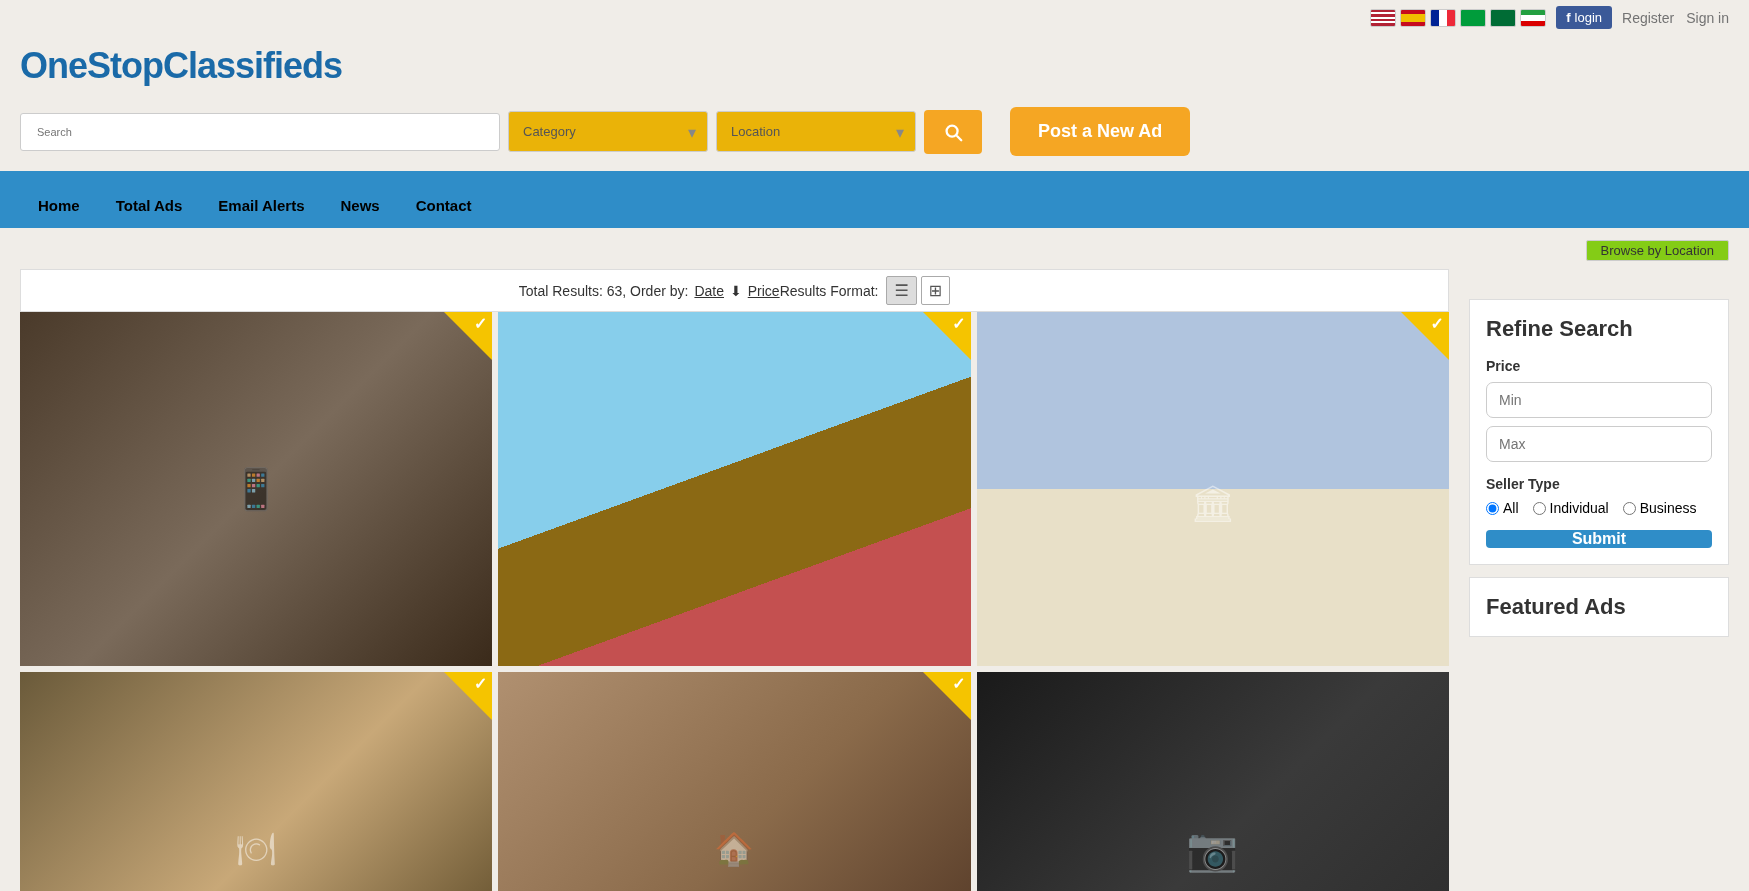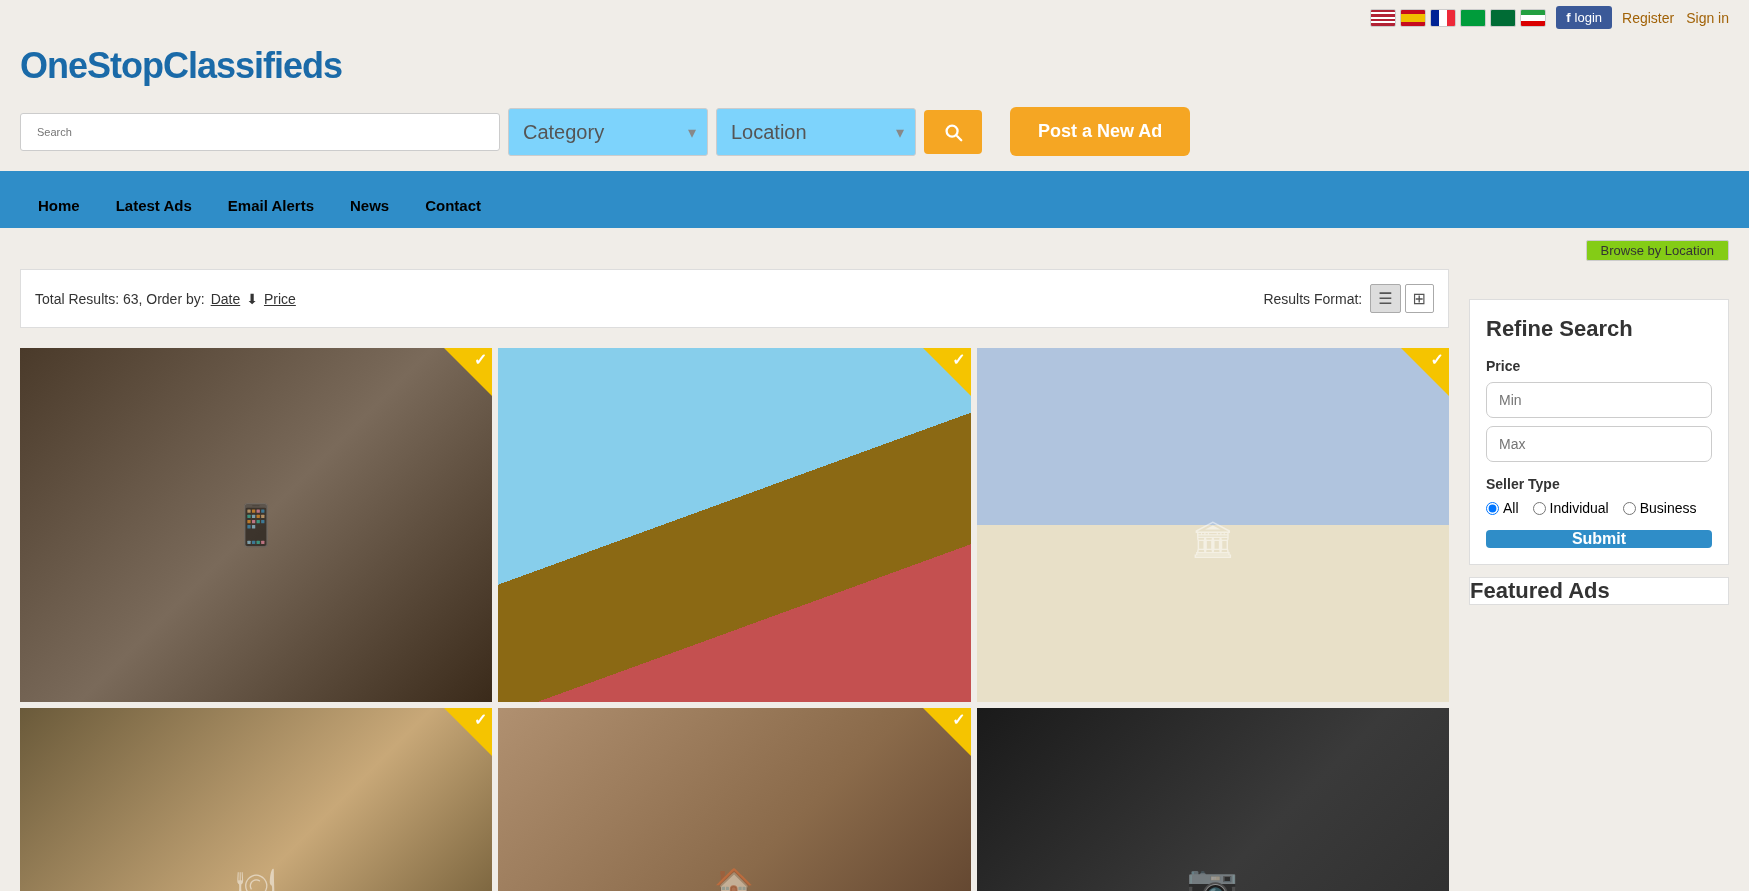"Register" .top-links a { color: #a16207 -> #737373 }
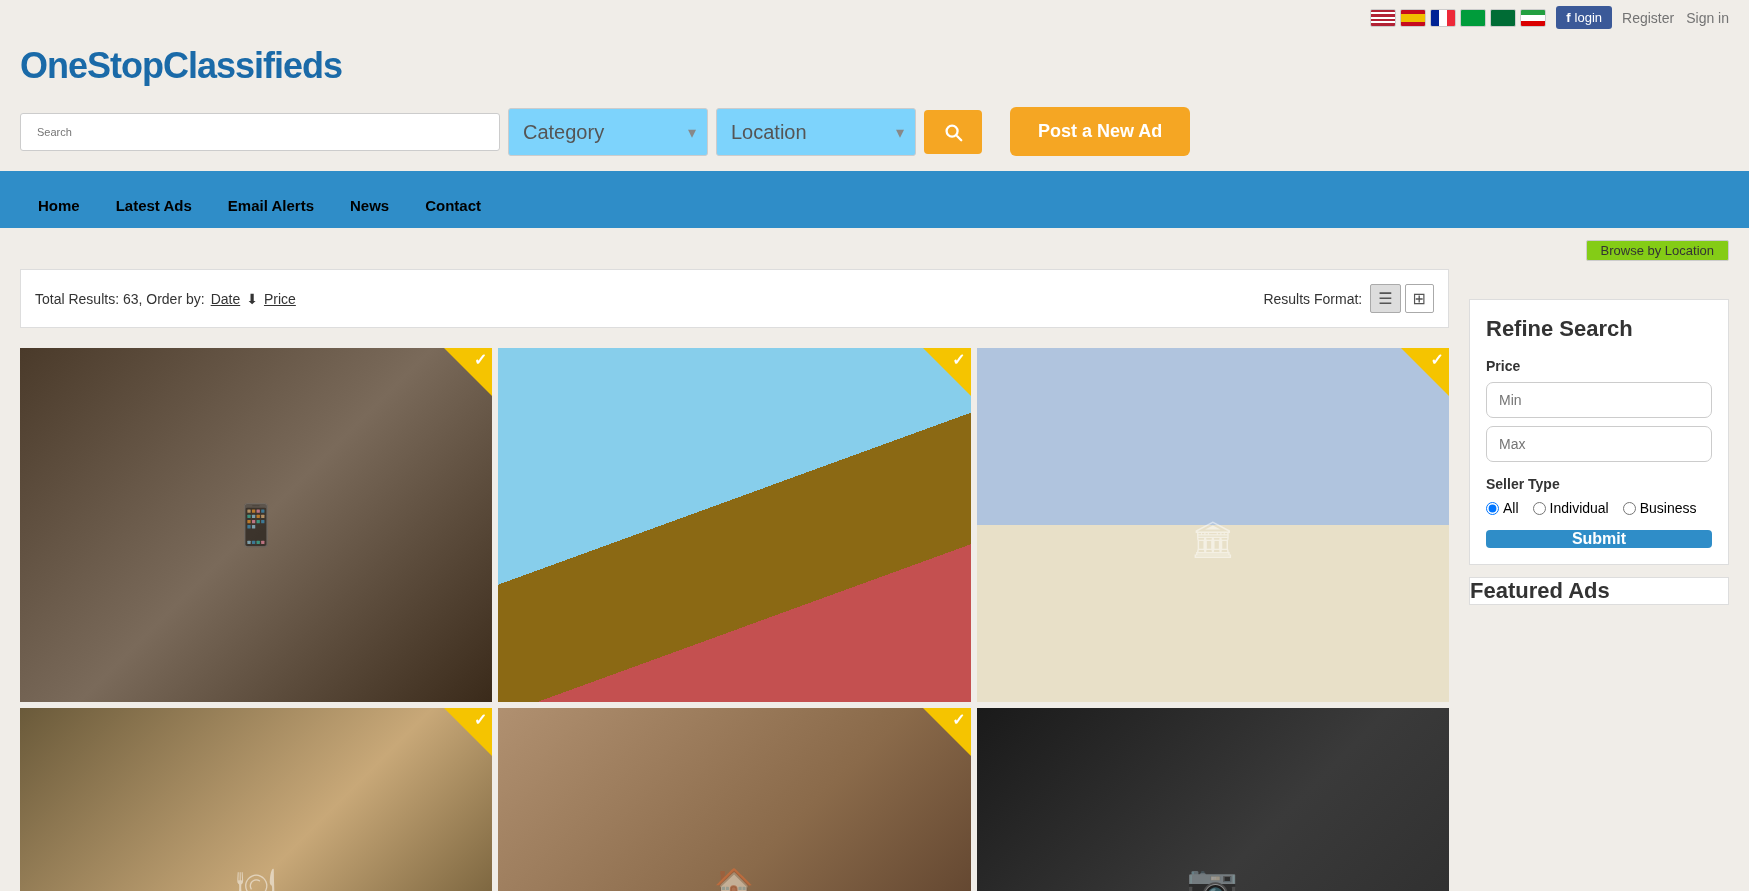"Category" .dropdown-wrap select { background: #7dd3fc -> #eab308; font-size: 20px -> 13px }
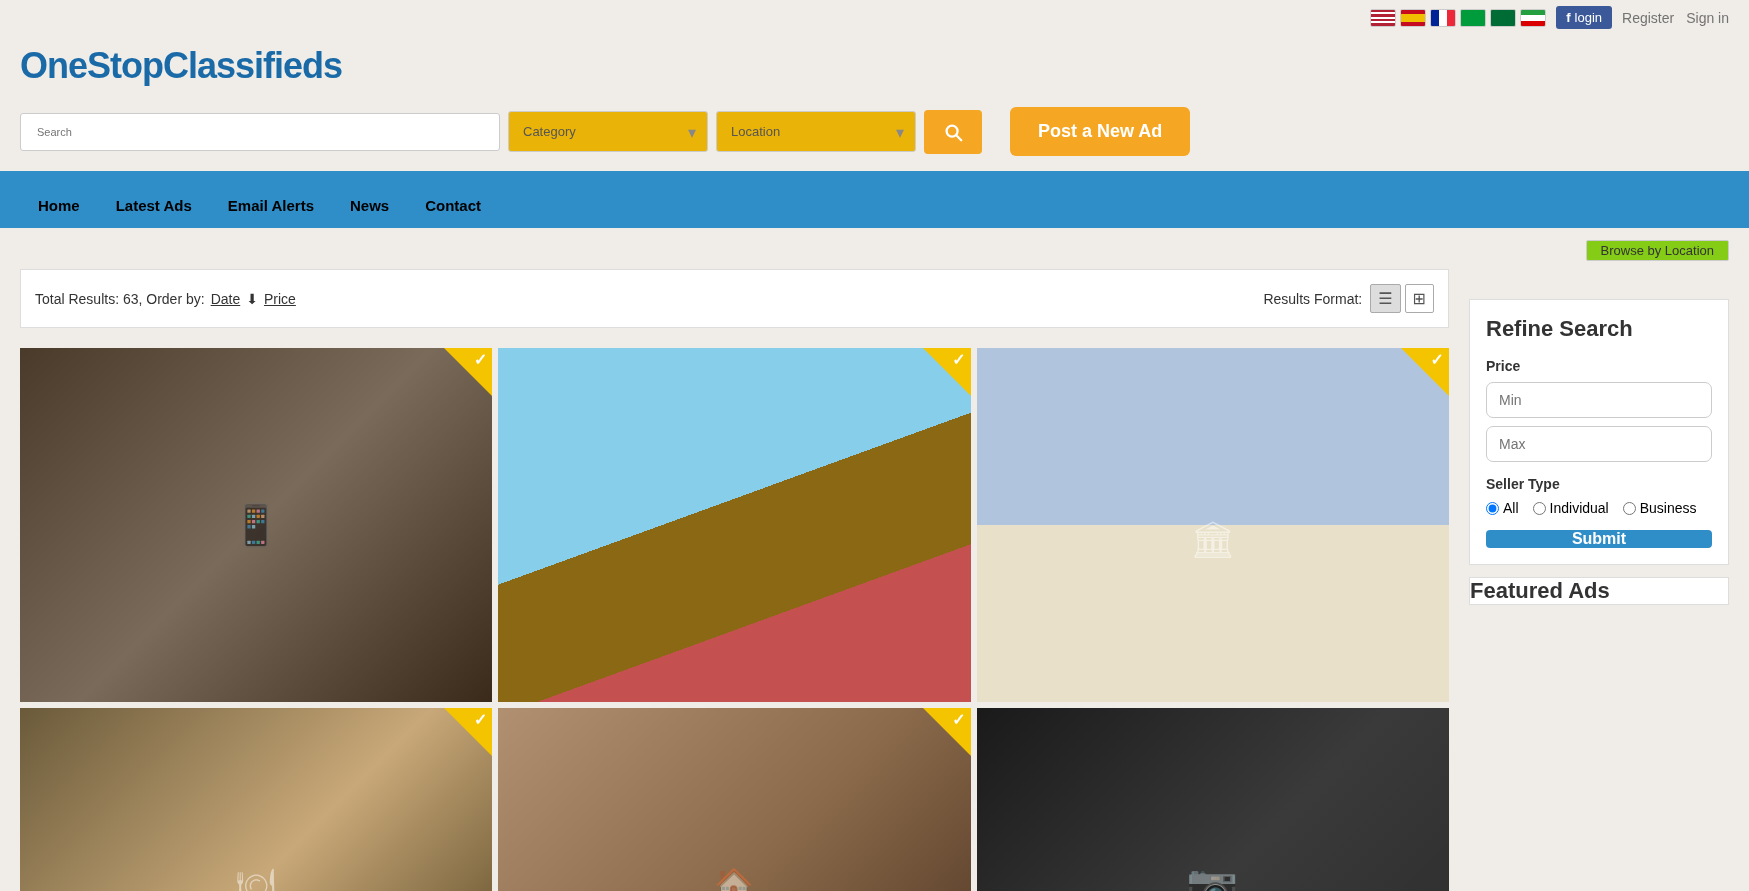"Latest Ads" a { text: Latest -> Total }
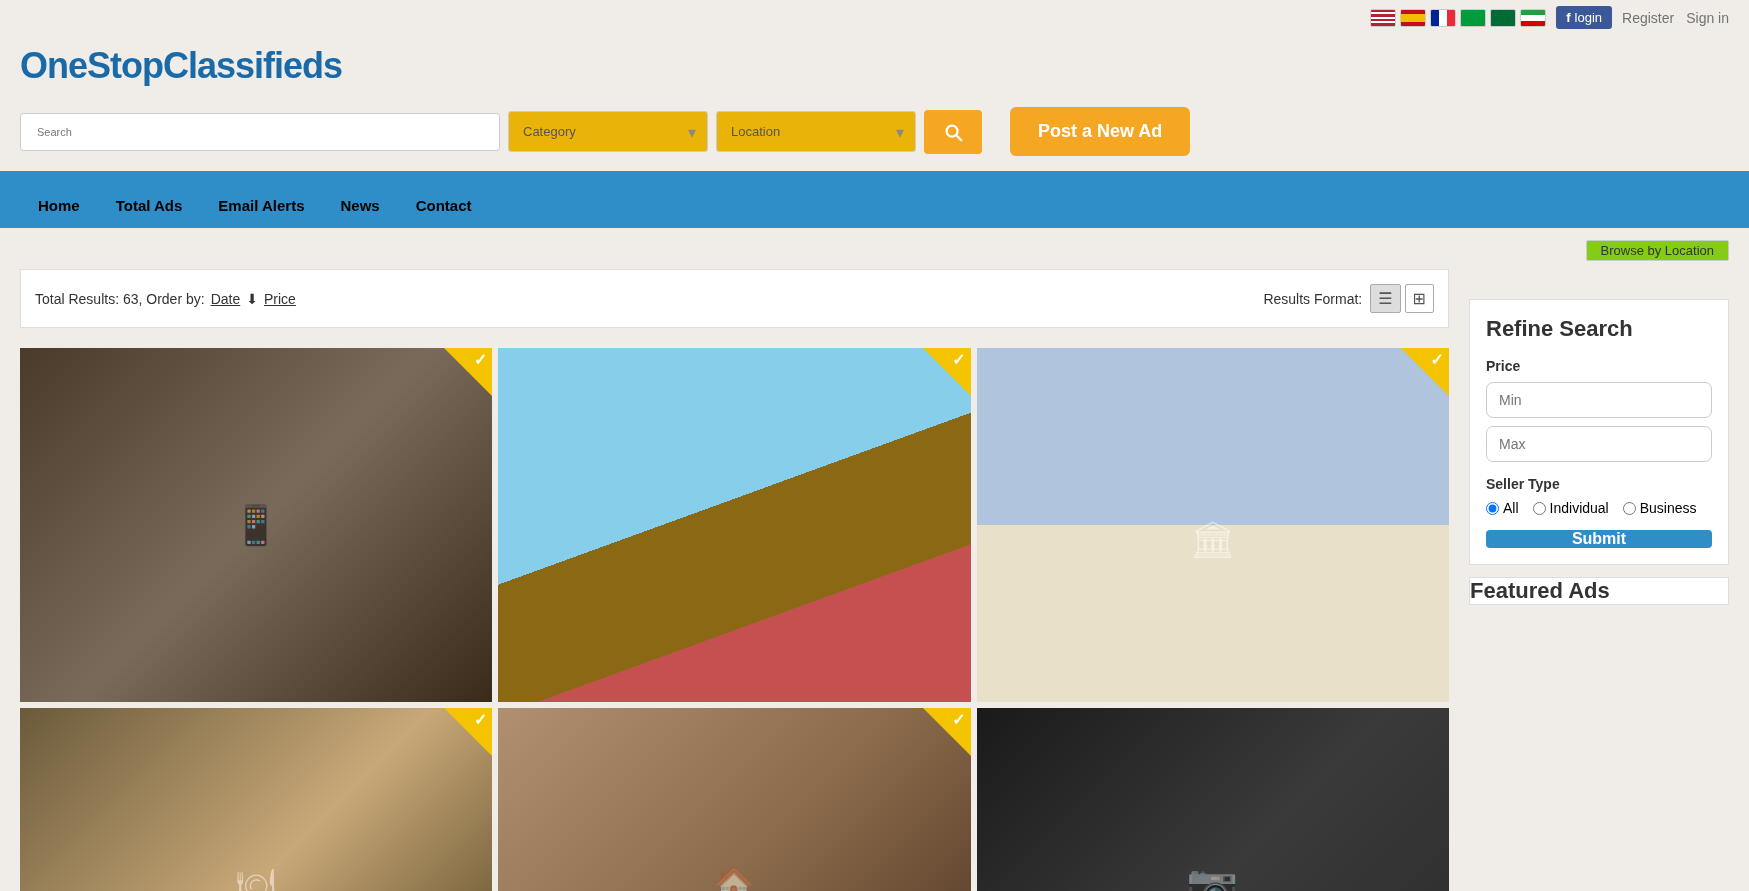"Total Results: 63, Order by:" .results-header { justify-content: space-between -> center; margin-bottom: 20px -> 0; padding: 14px 14px -> 6px 14px }
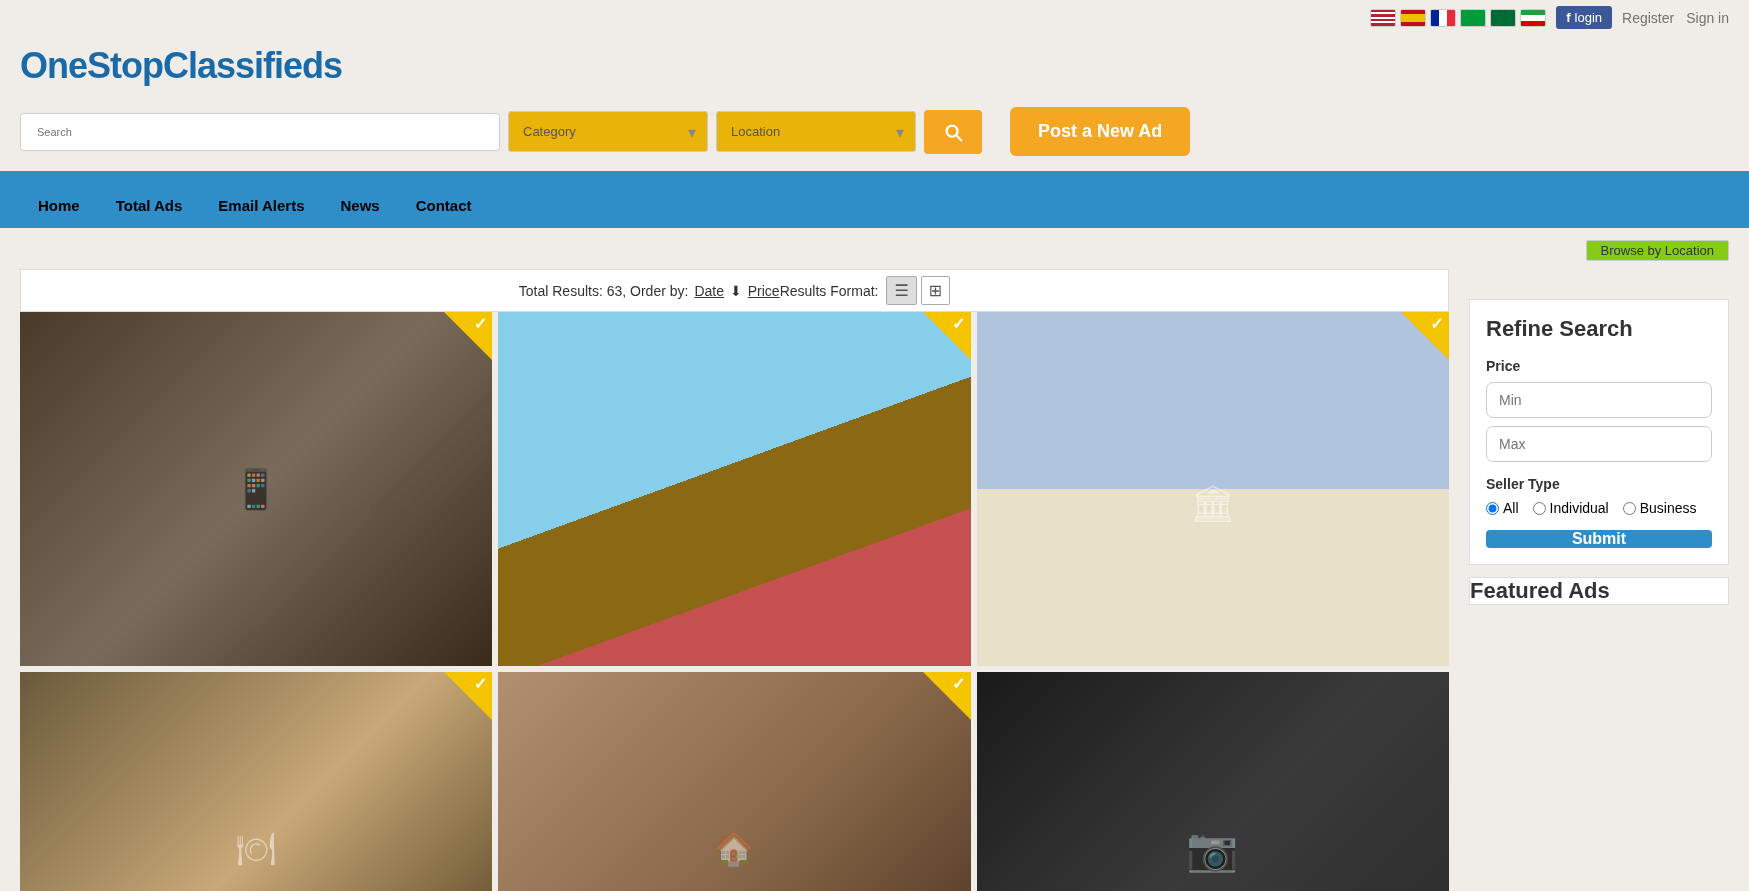"Featured Ads" .featured-ads-box { padding: 0 -> 16px }
